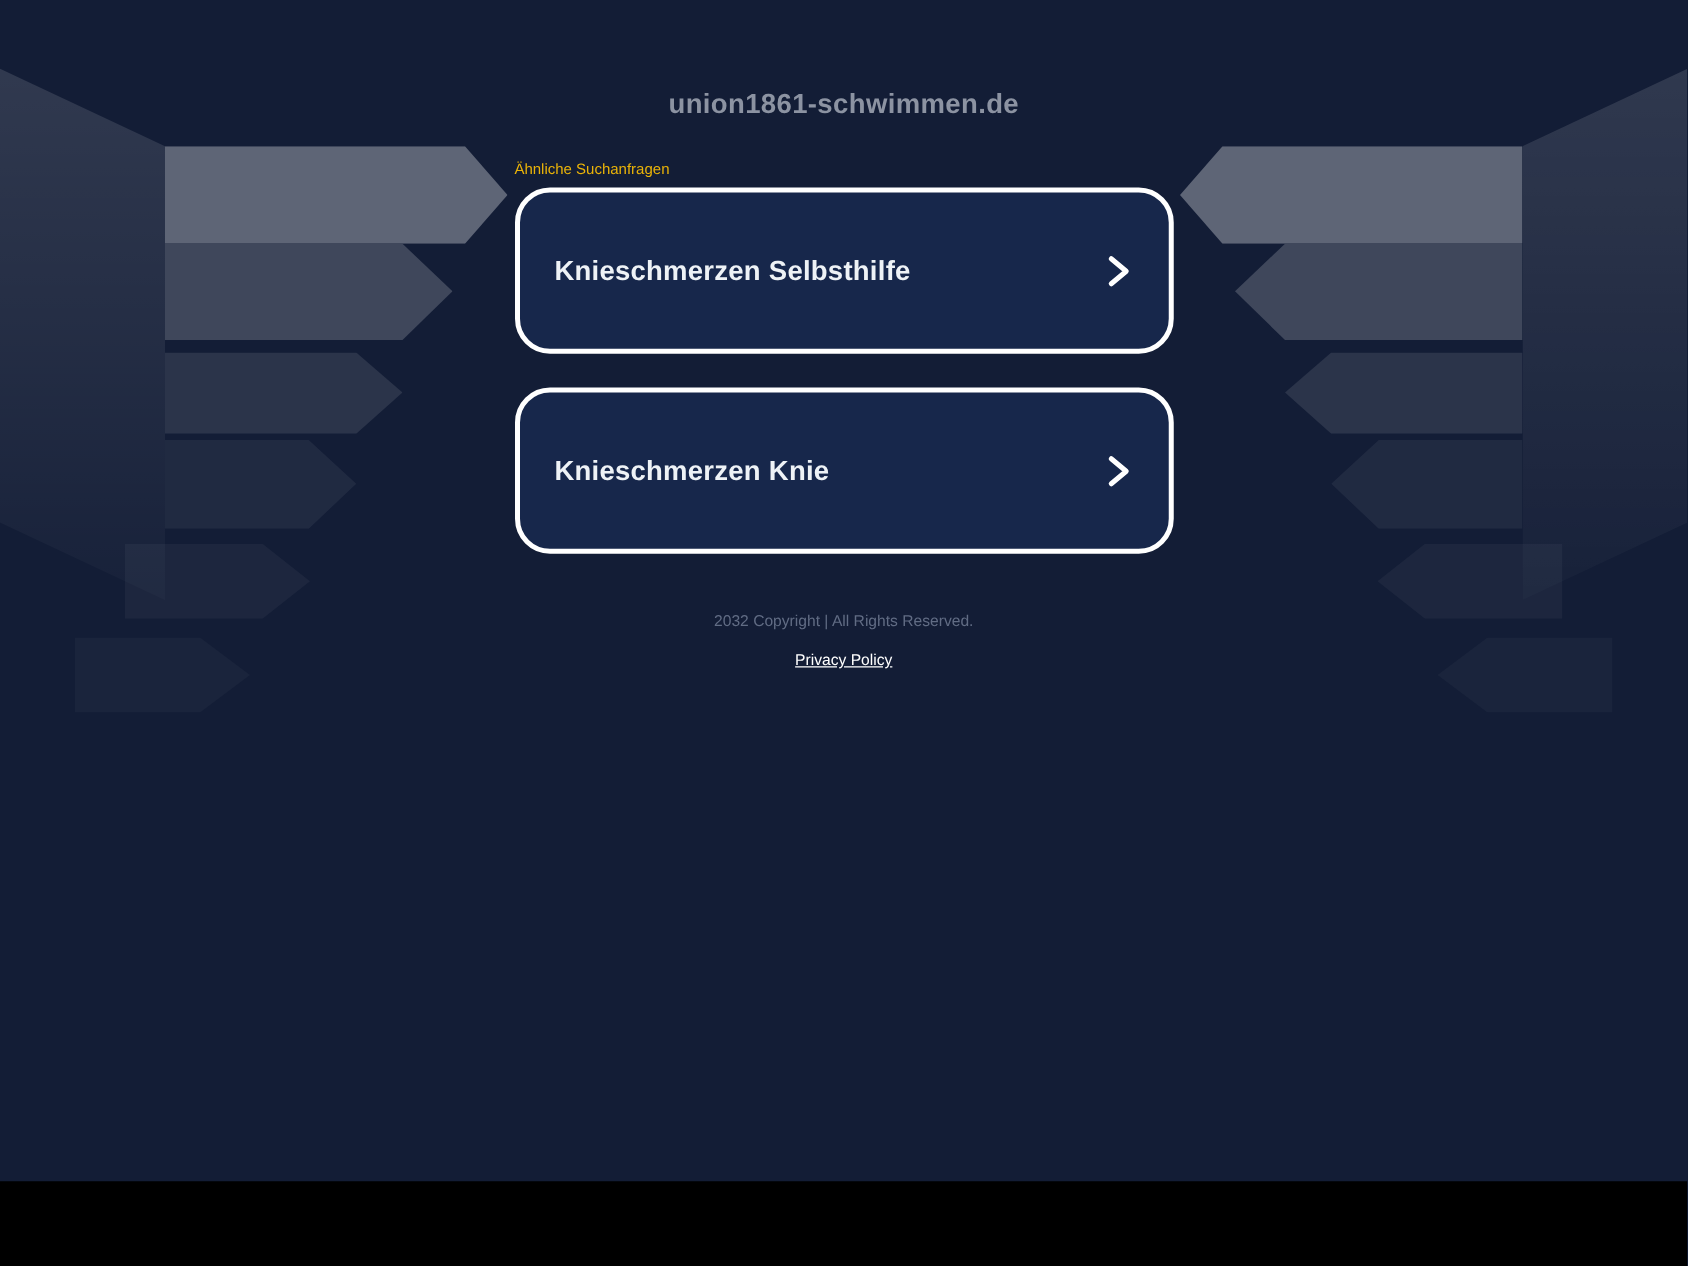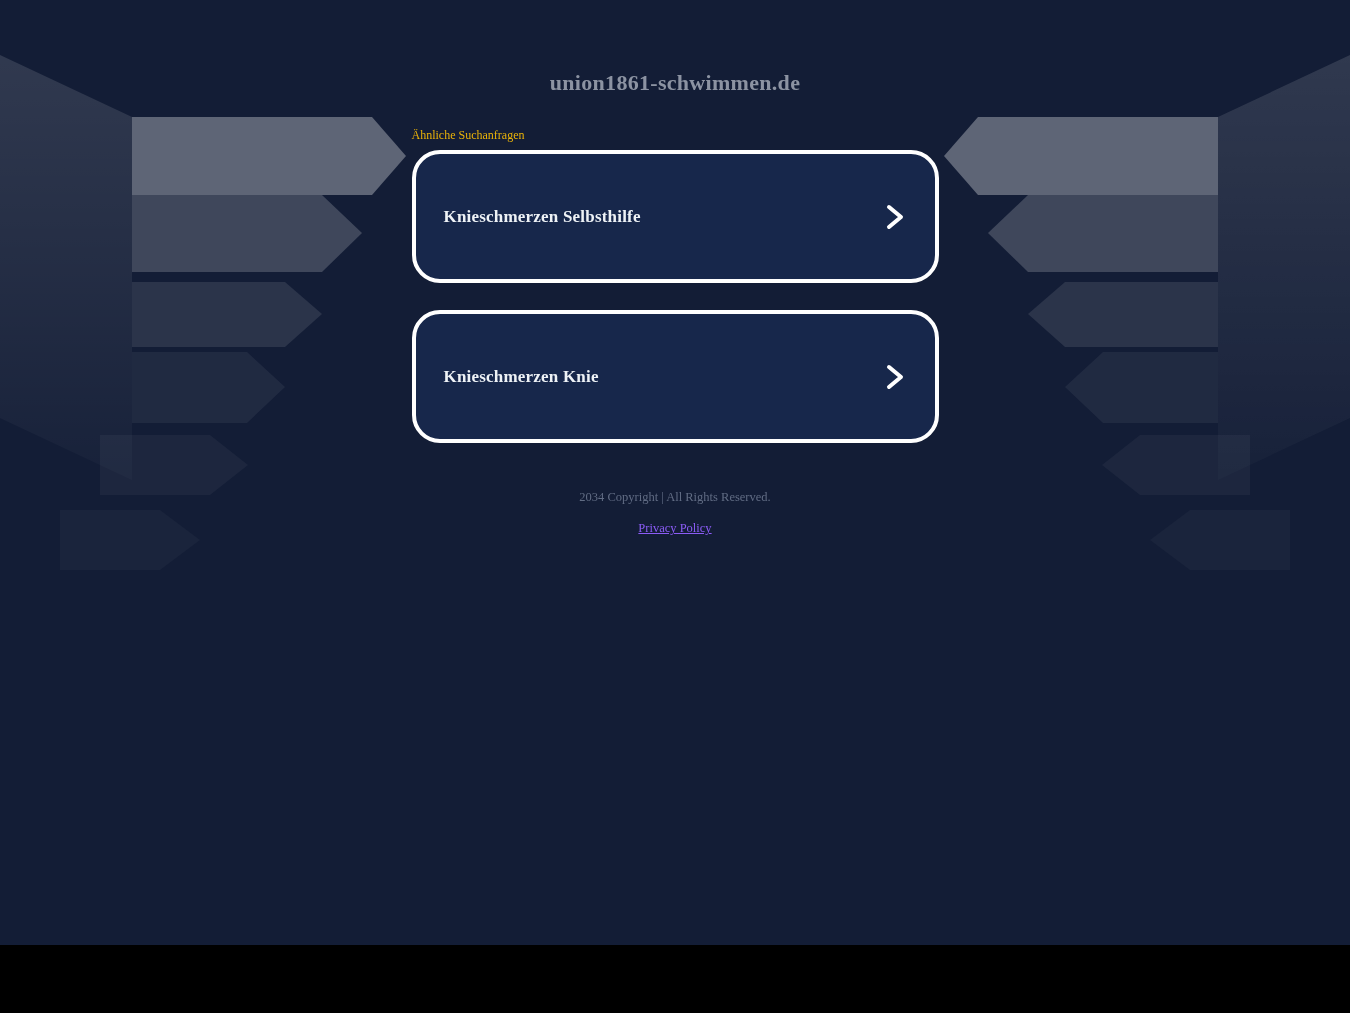"union1861-schwimmen.de" .screen { font-family: Liberation Serif, serif -> none }
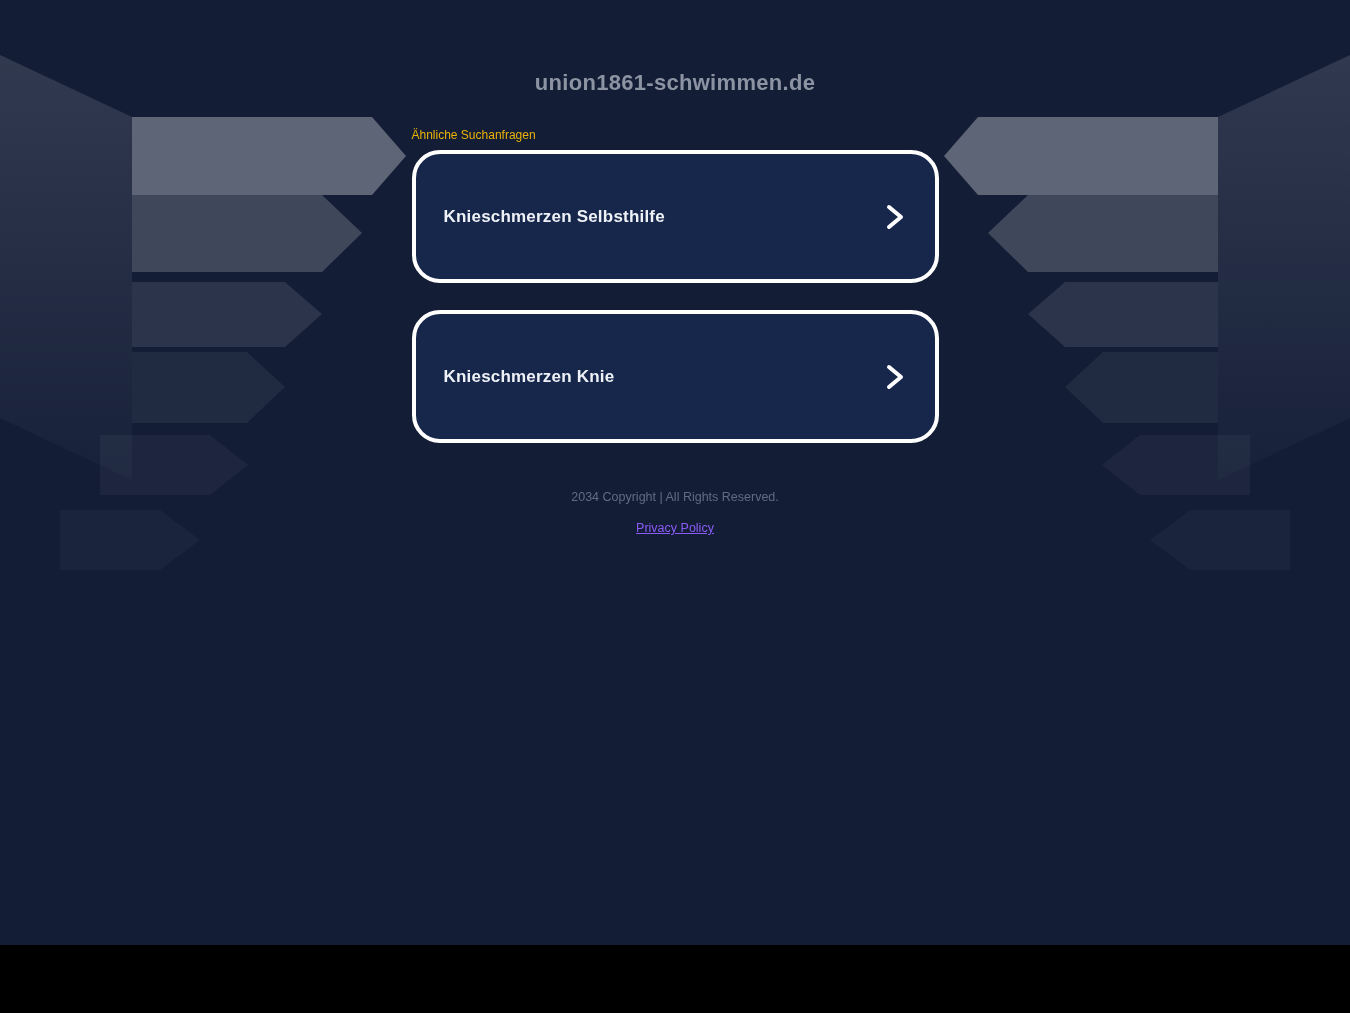"Knieschmerzen Selbsthilfe" .search-card-label { font-size: 17px -> 22px }
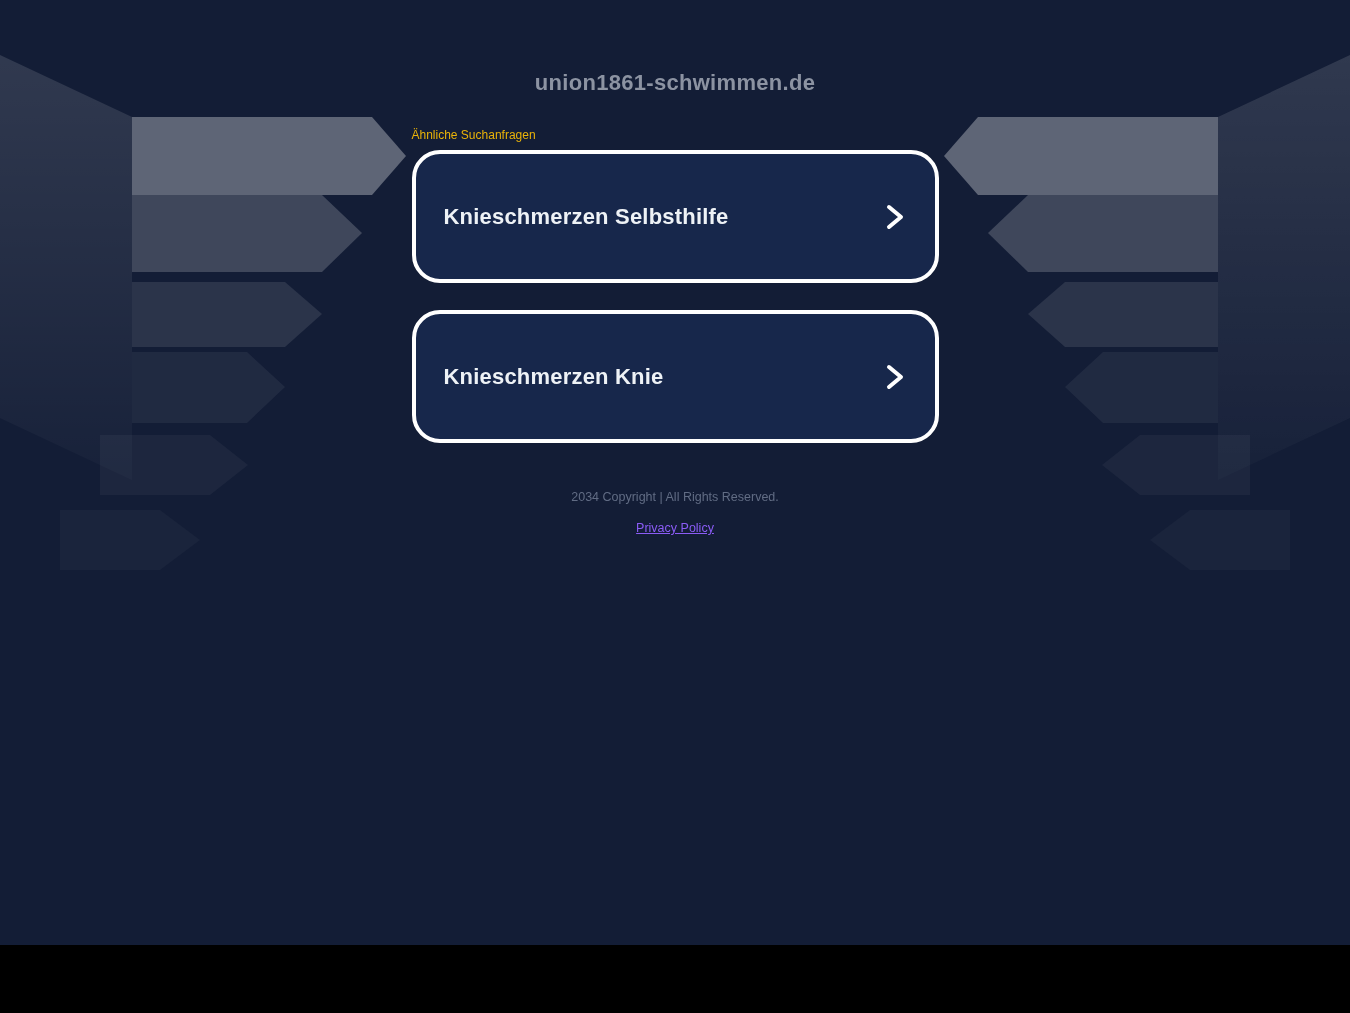"2034 Copyright | All Rights" div.copyright { text: 2034 -> 2032 }
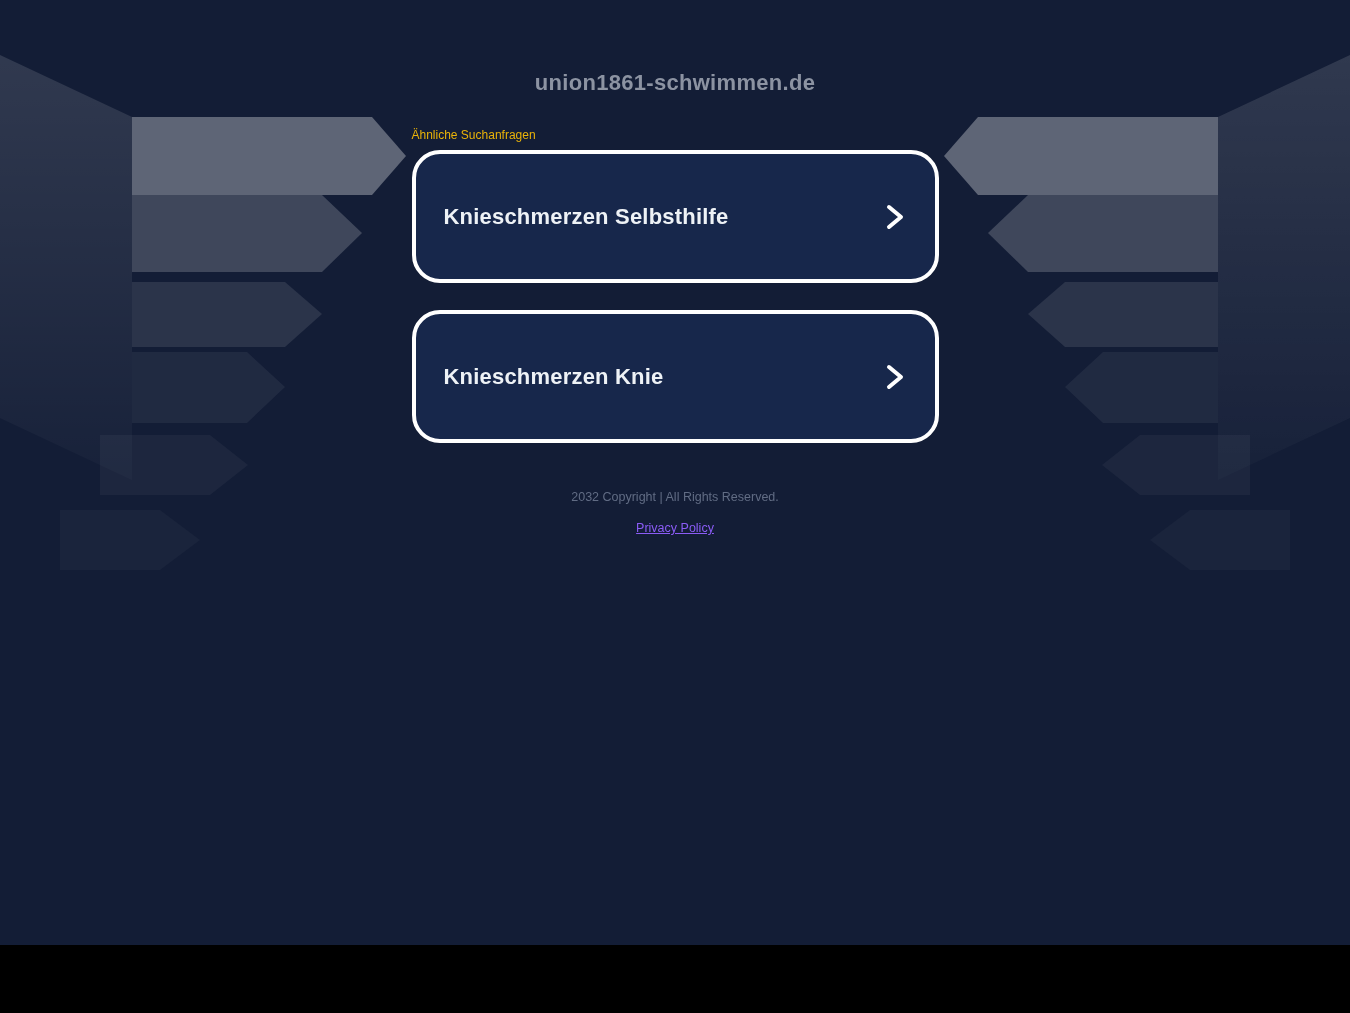"Privacy Policy" .privacy-link { color: #8b5cf6 -> #ffffff }
